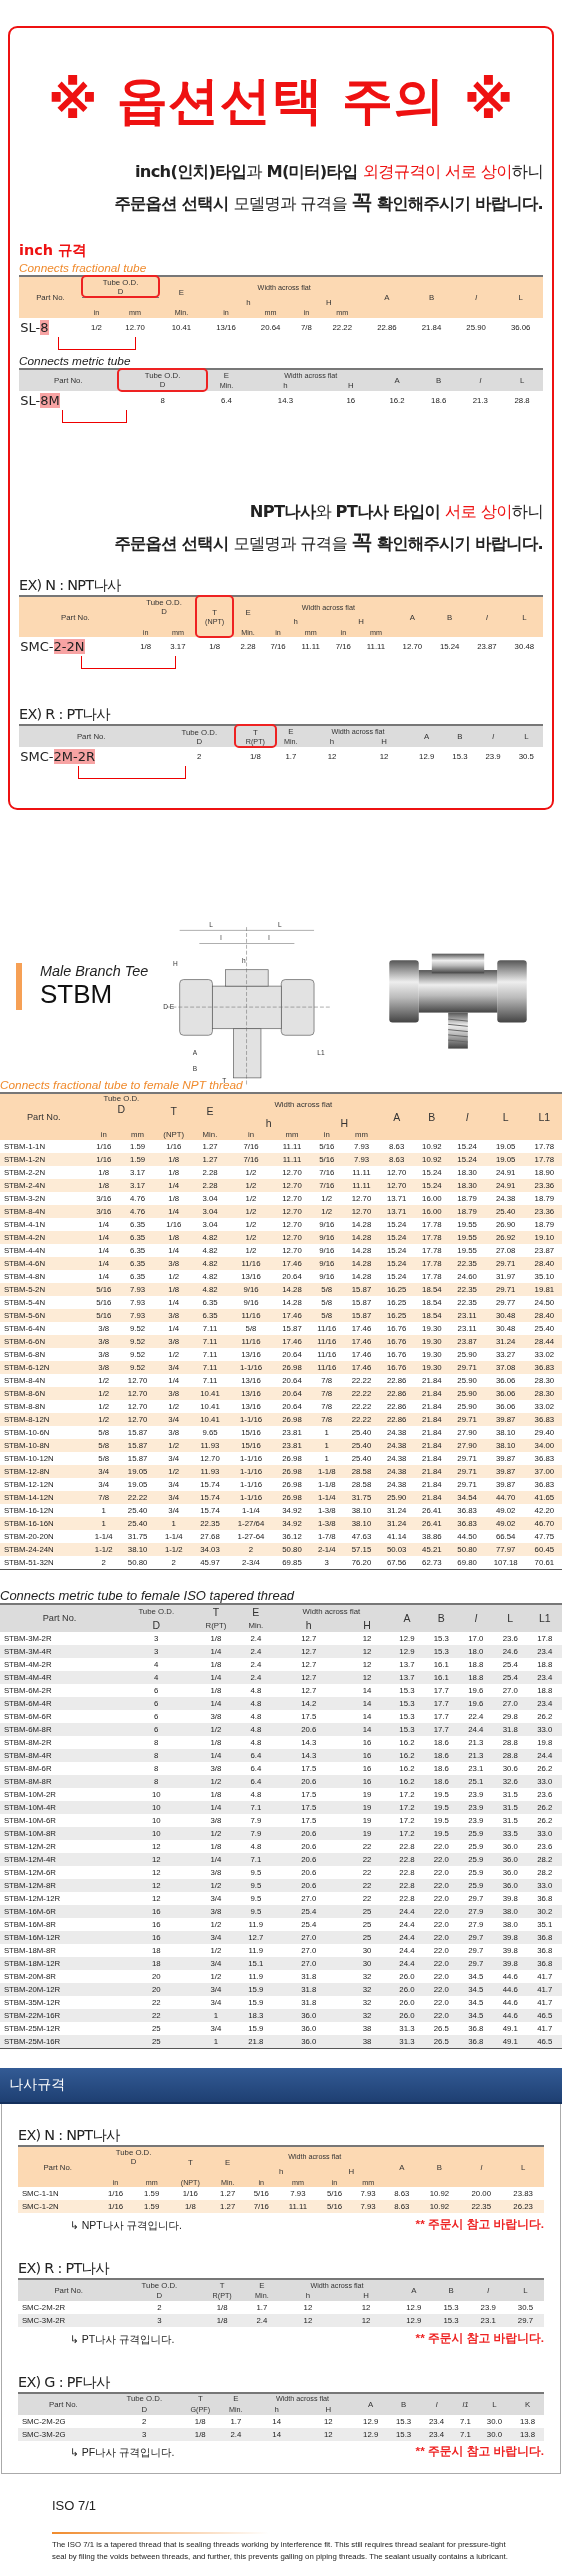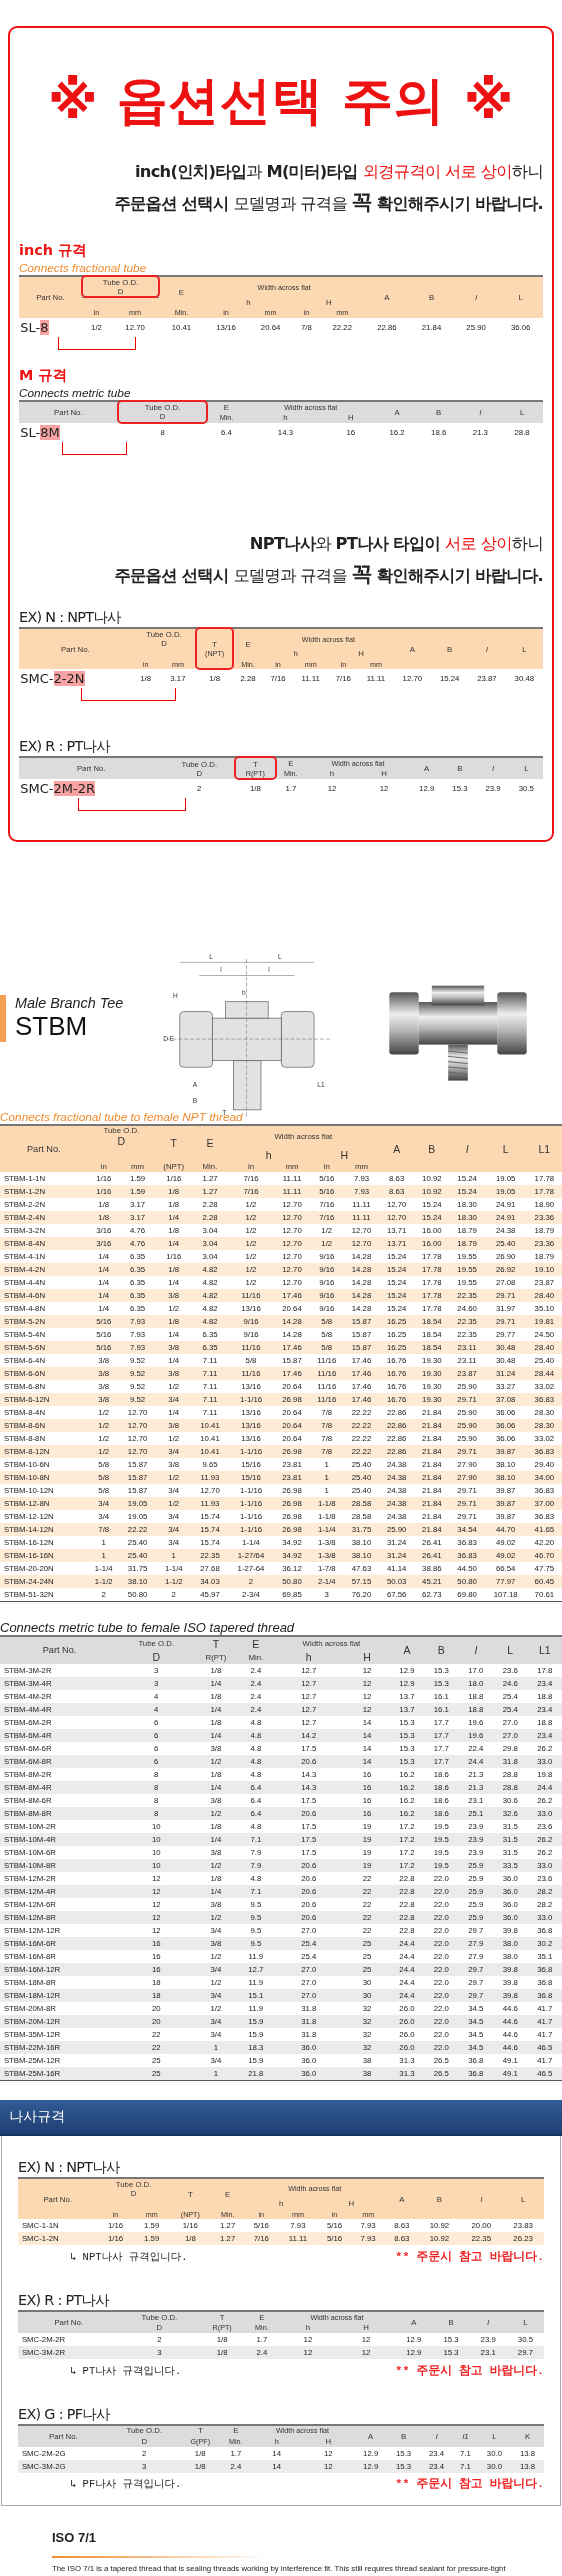"M 규격" div.label-red { html: <div>M 규격</div> -> none }
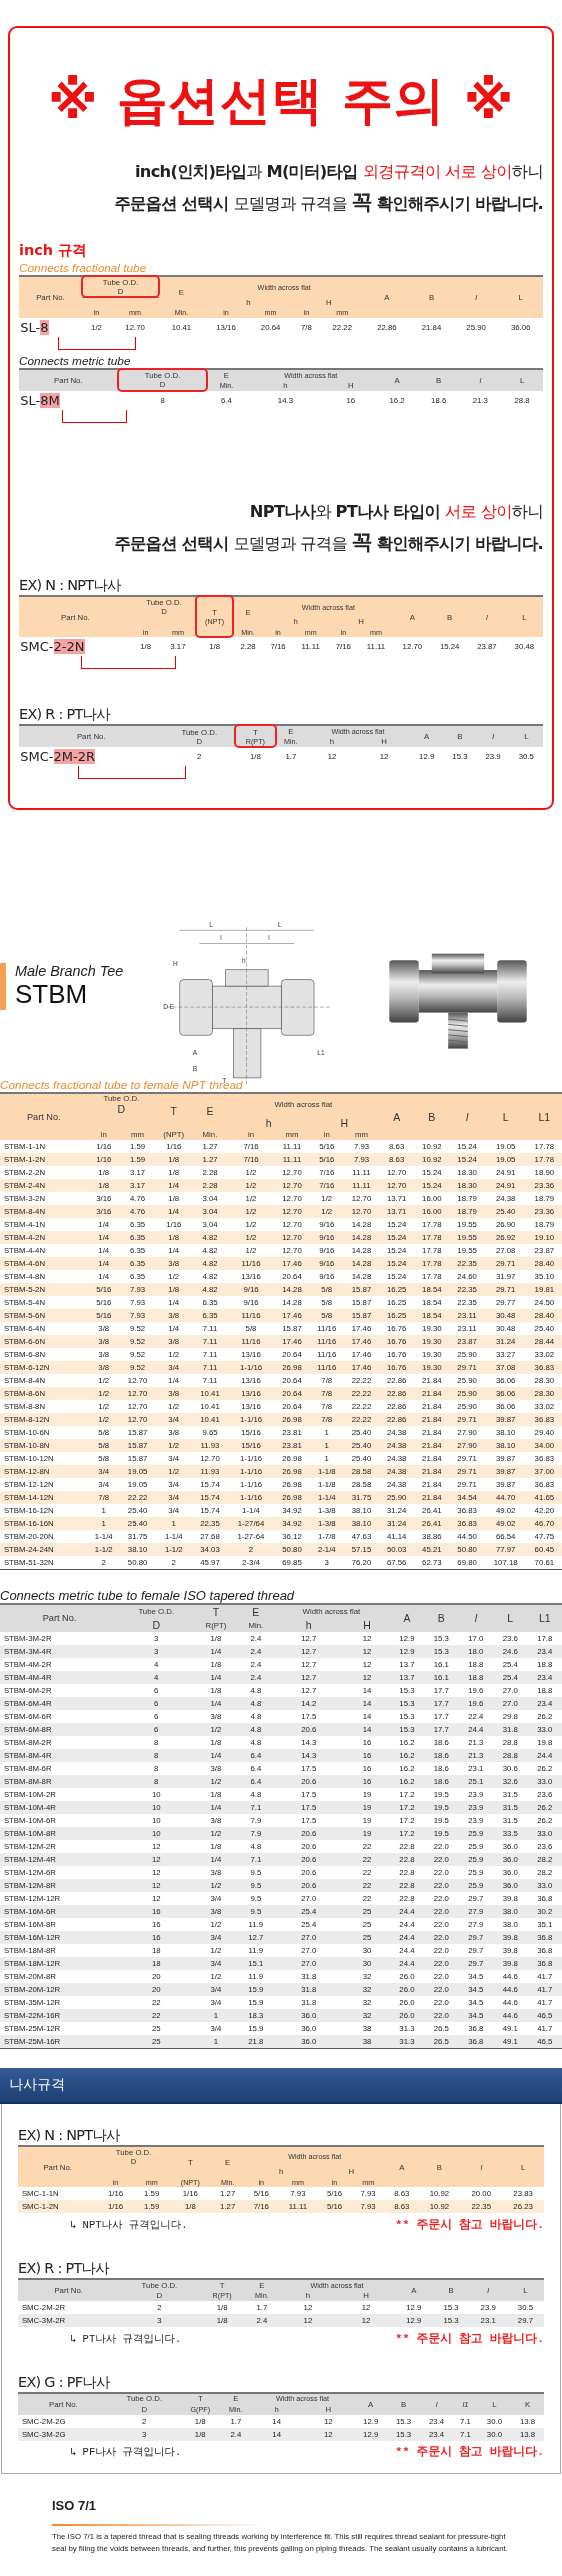"Male Branch Tee" .stbm-title { margin-left: 0 -> 16px; padding-left: 9px -> 18px }
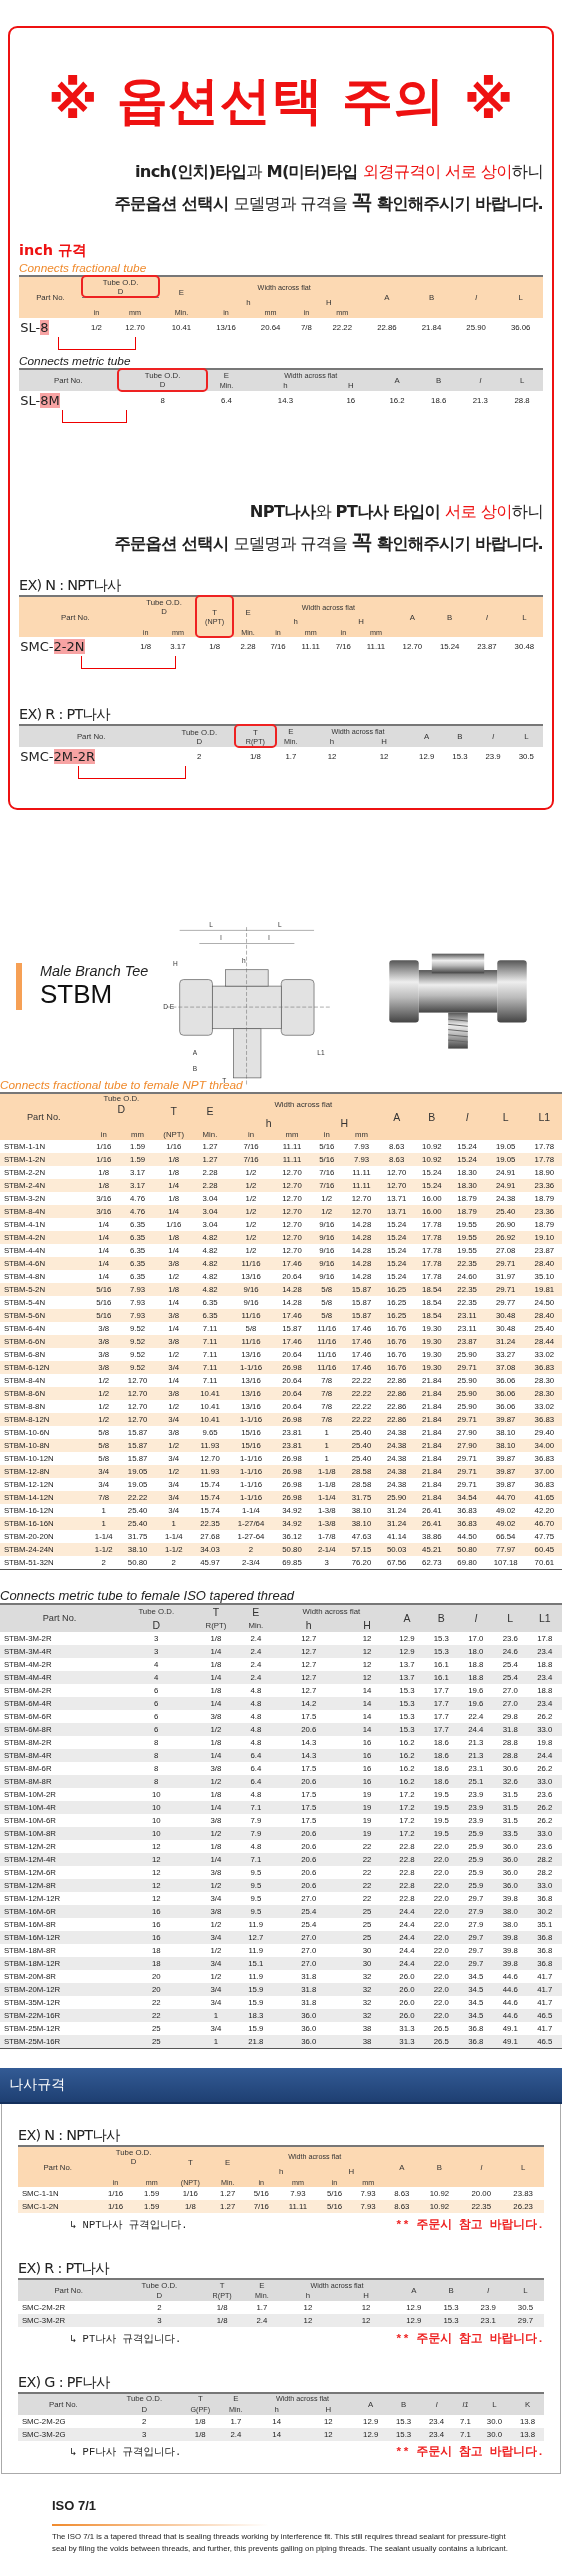"↳ NPT나사 규격입니다." .note-row { align-items: center -> flex-end; font-family: Liberation Mono, monospace -> Liberation Sans, sans-serif }
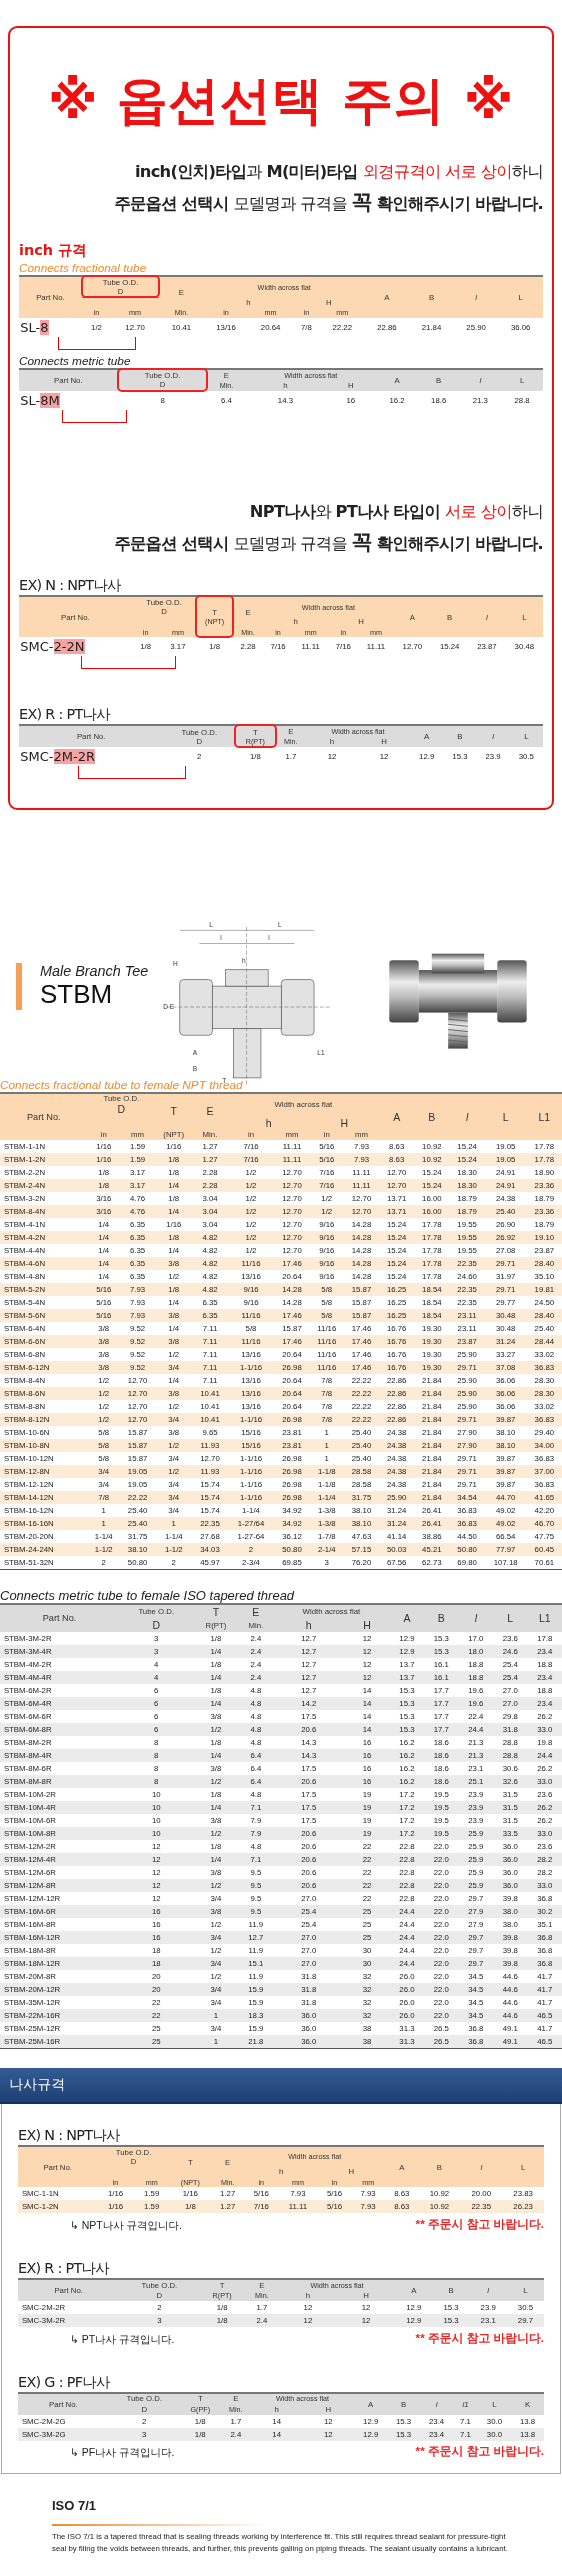"ISO 7/1" .iso h3 { font-weight: bold -> normal; padding-bottom: 11px -> 19px }
